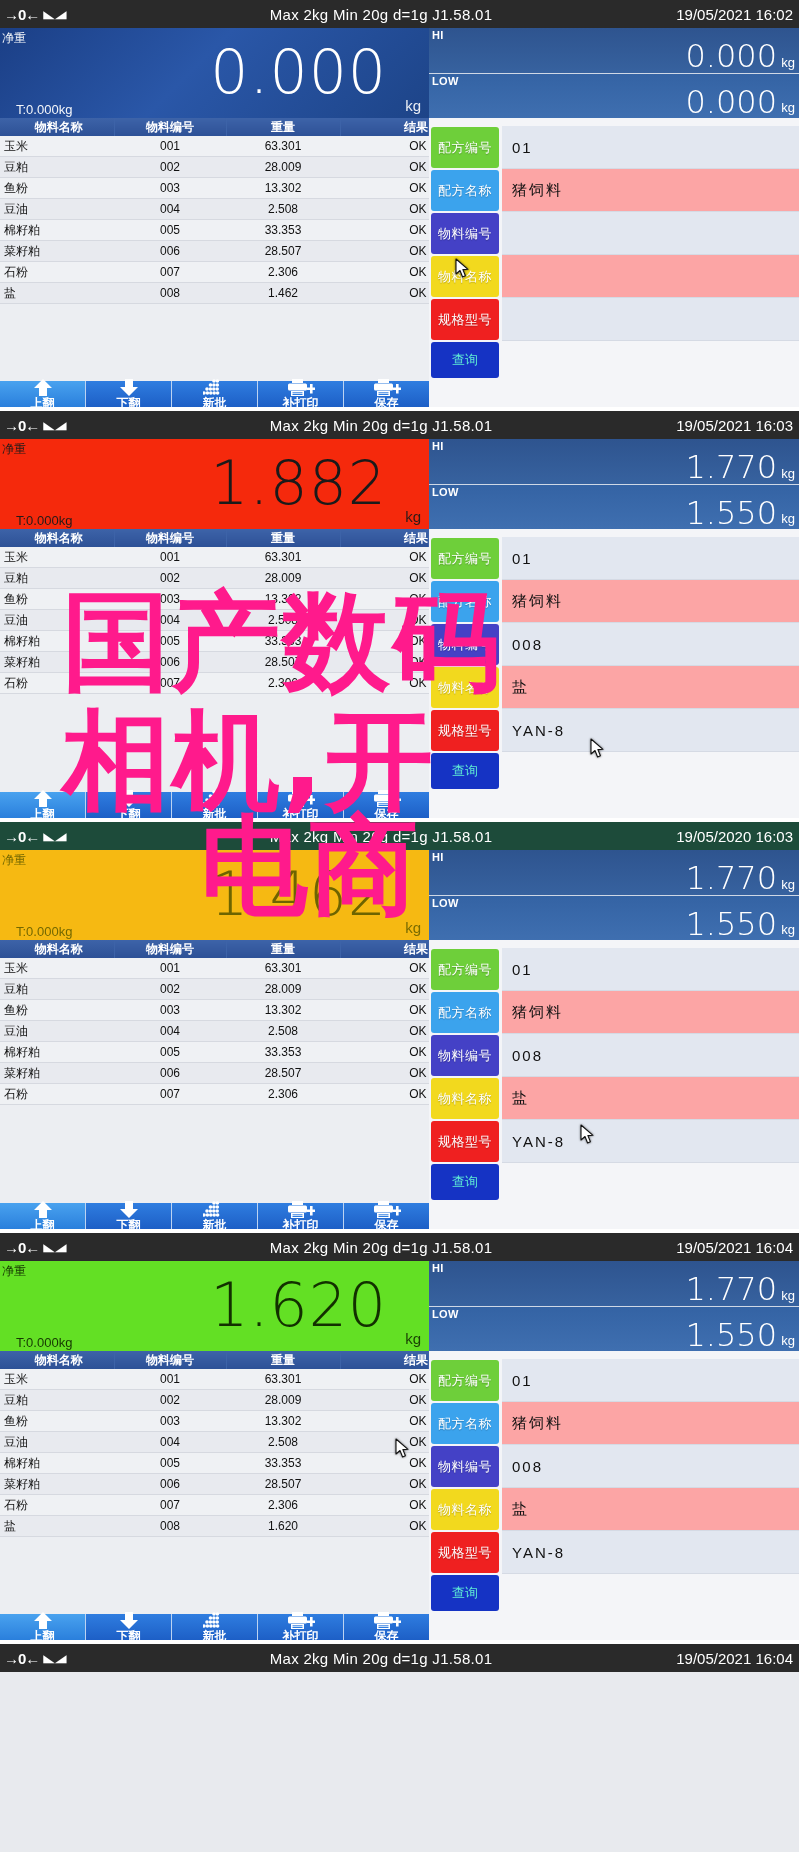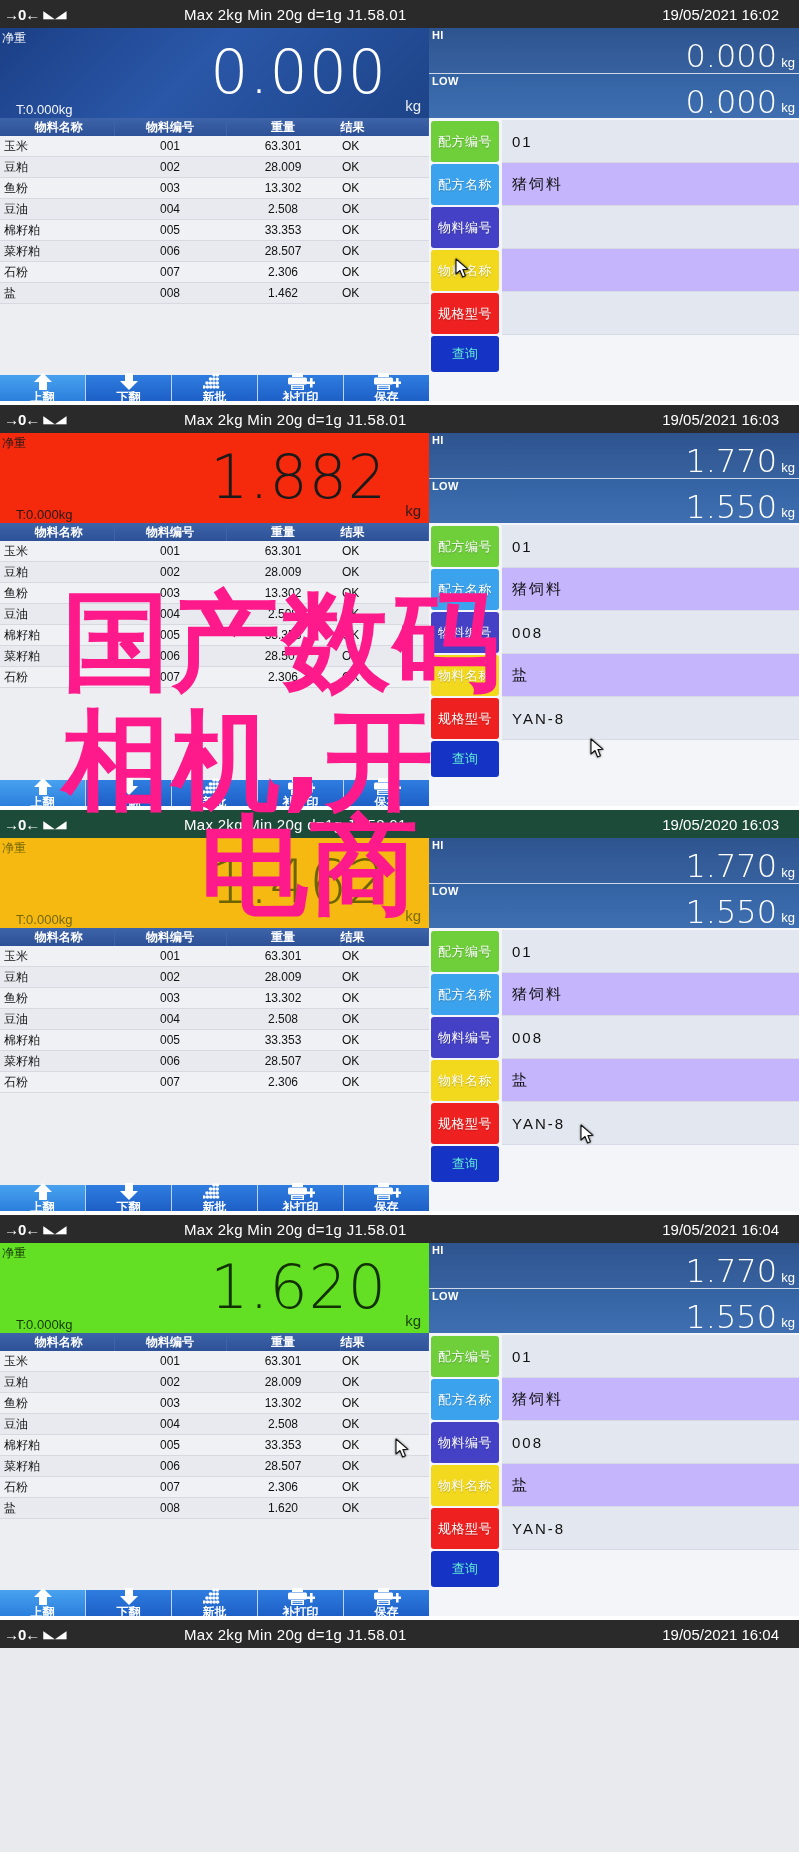"Max 2kg Min 20g d=1g" .sb-center { text-align: left -> center }
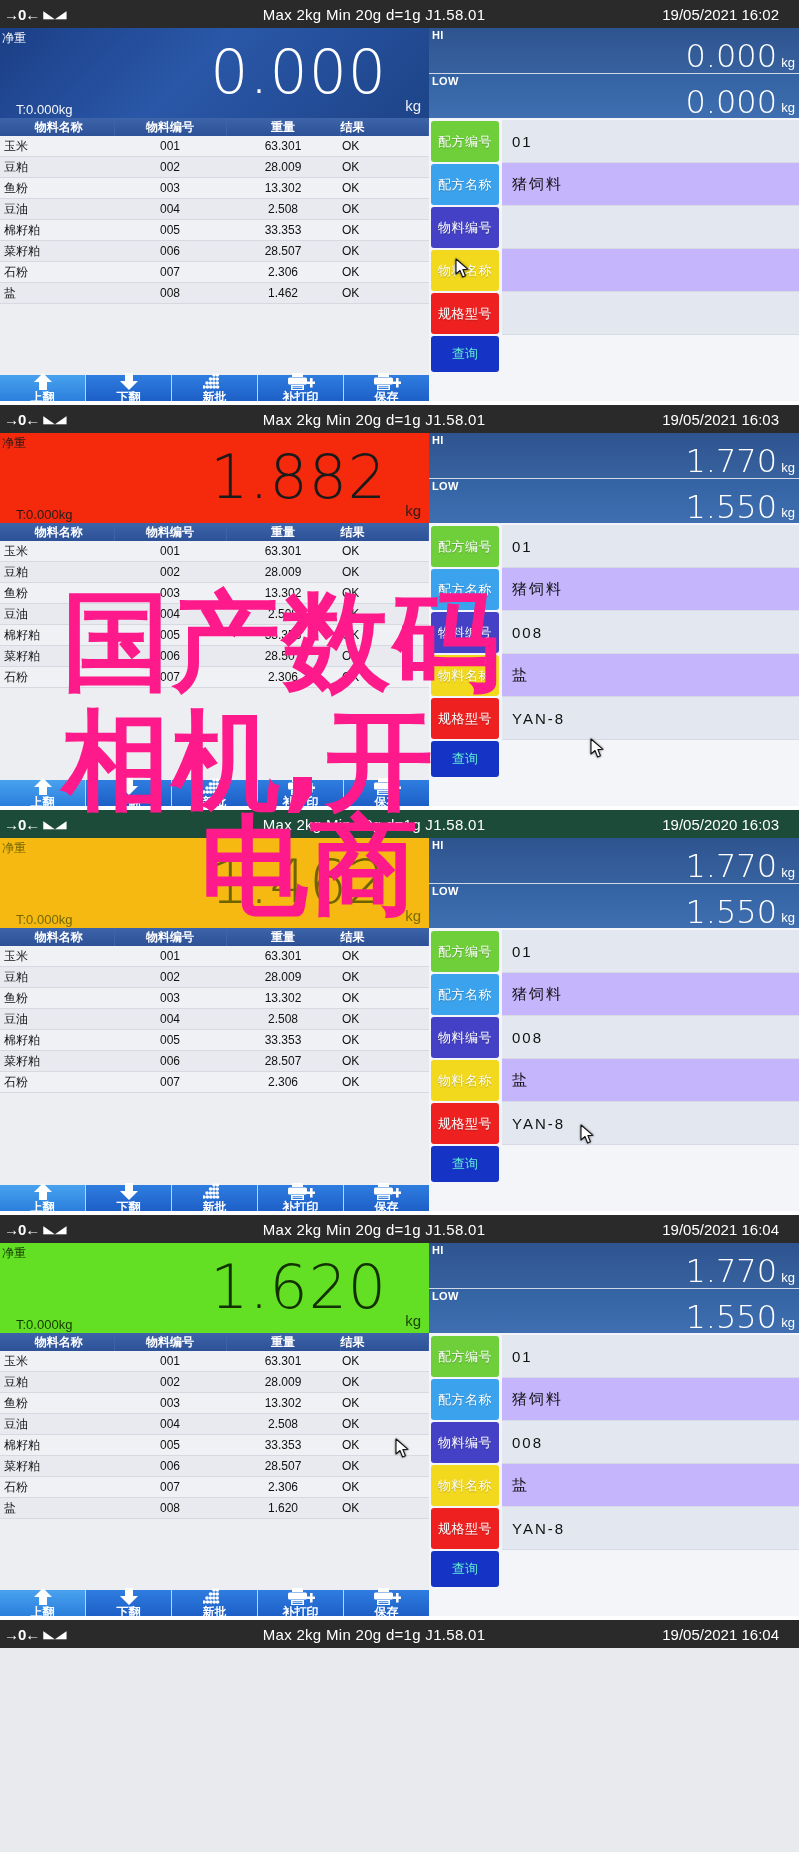"19/05/2021 16:02" .sb-right { padding-right: 20px -> 6px }
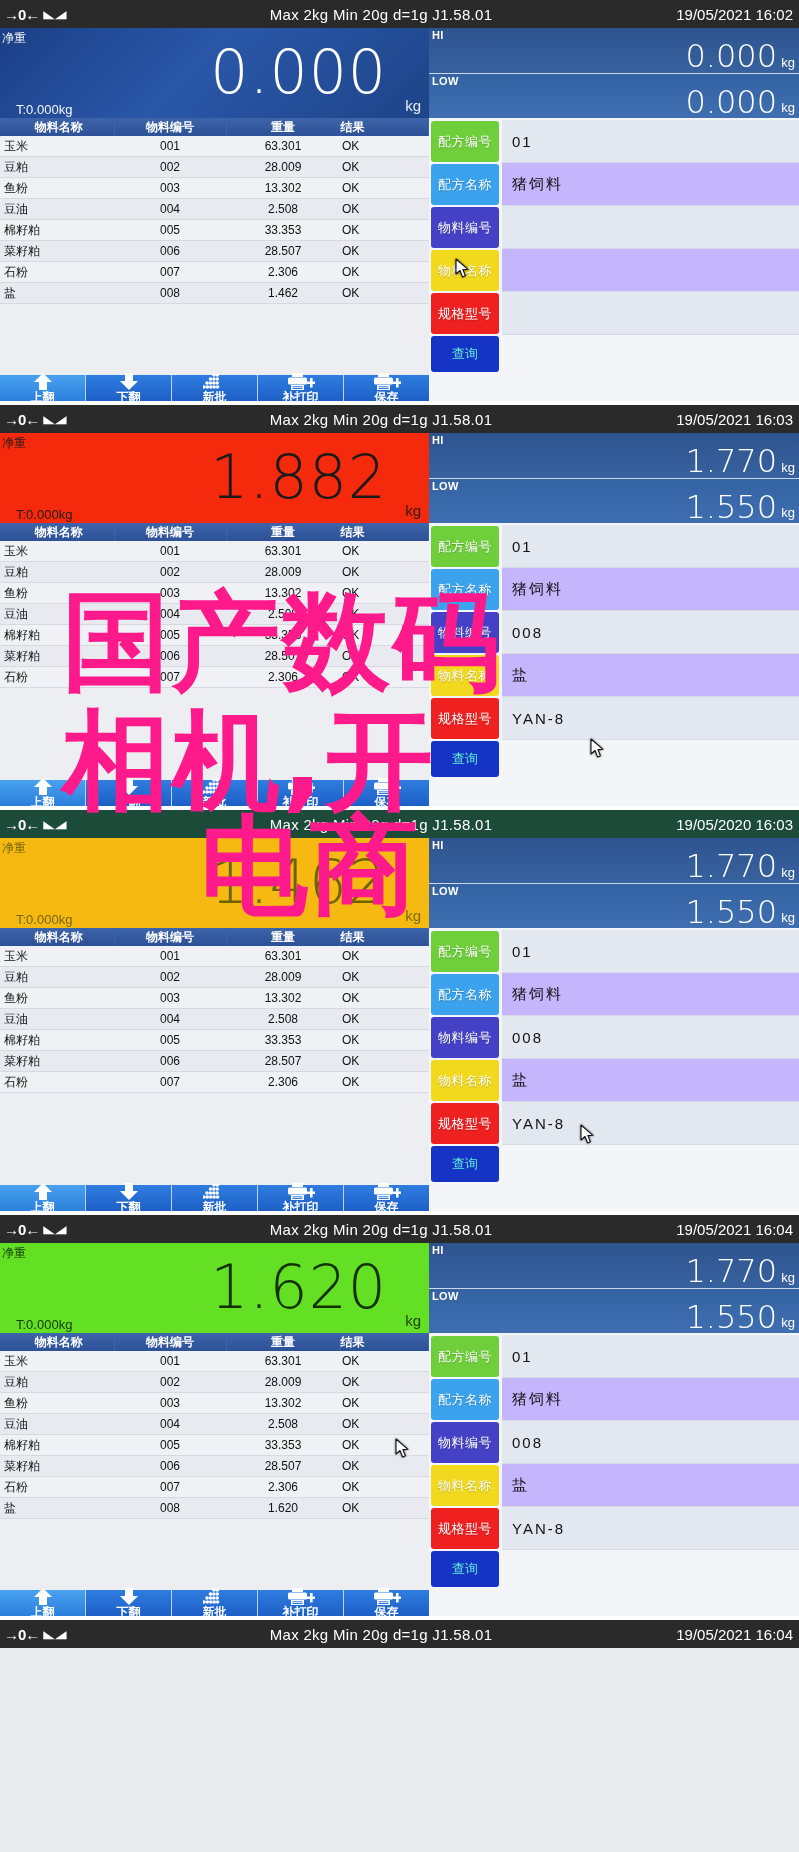"结果" .c-res { text-align: left -> right }
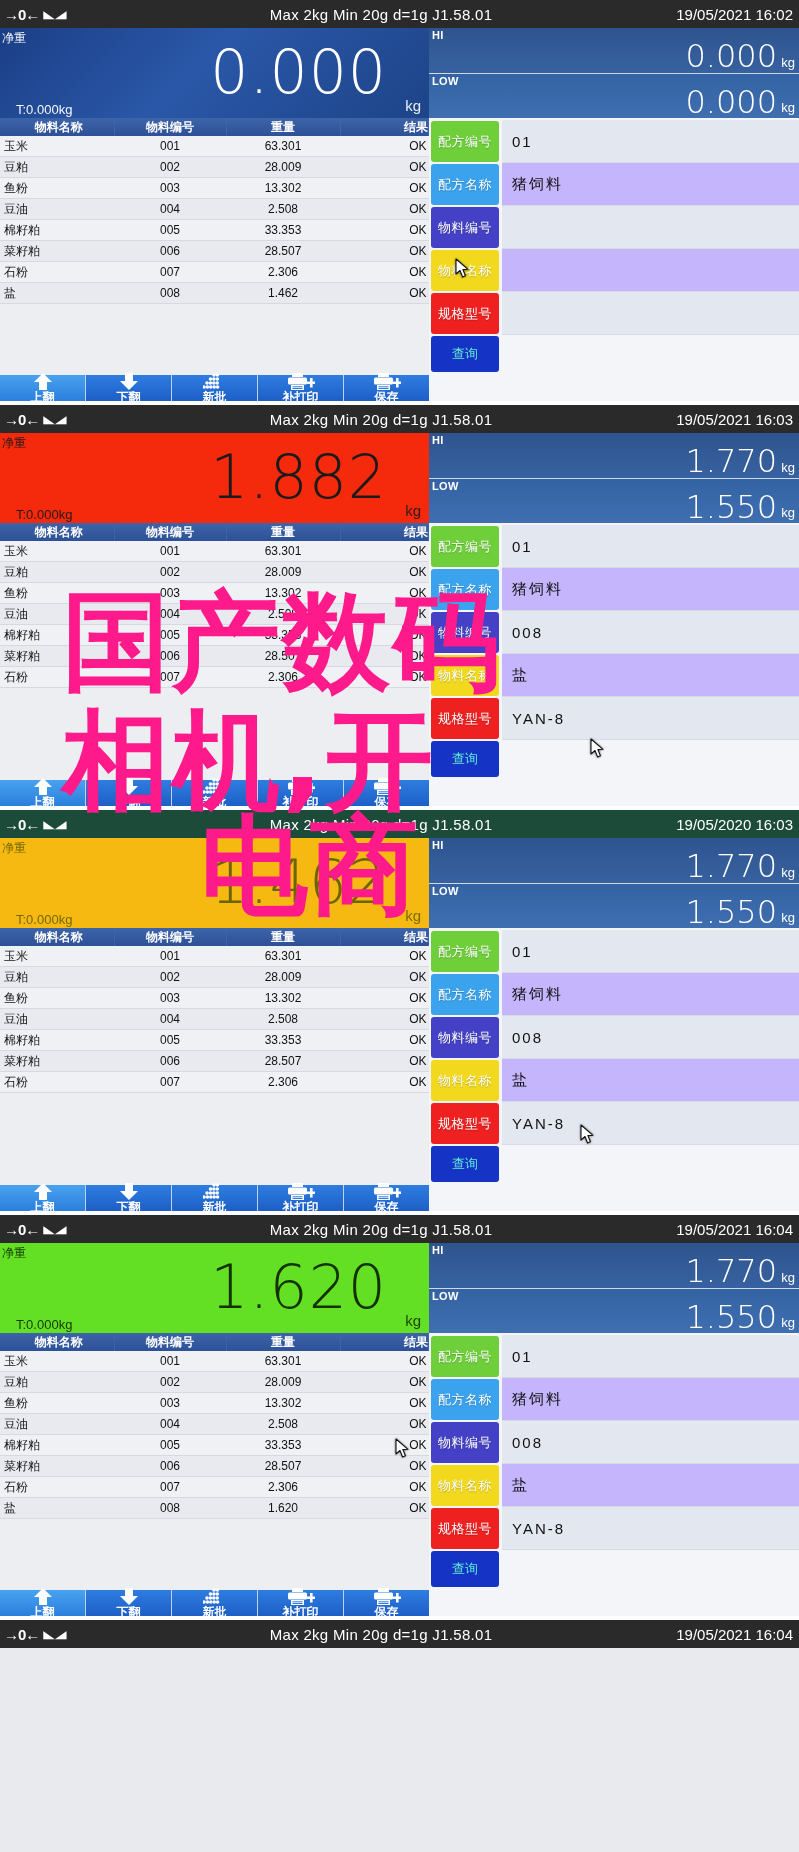"配方编号" .form { padding-top: 2px -> 8px }
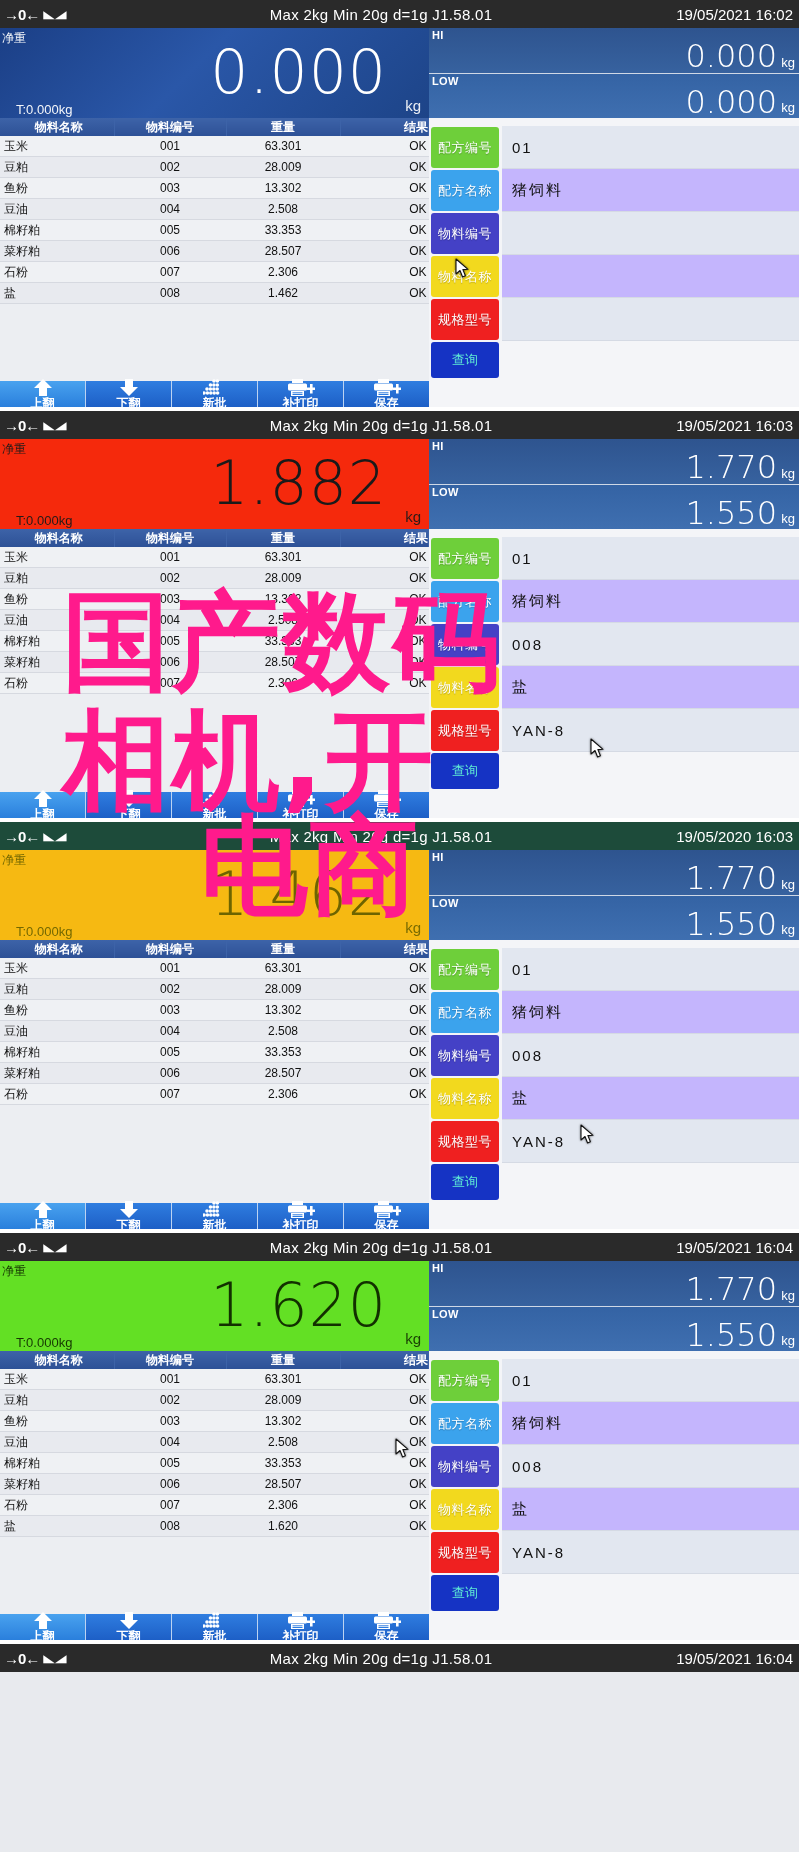"猪饲料" .fvalue.alt { background: #c4b5fd -> #fca5a5 }
